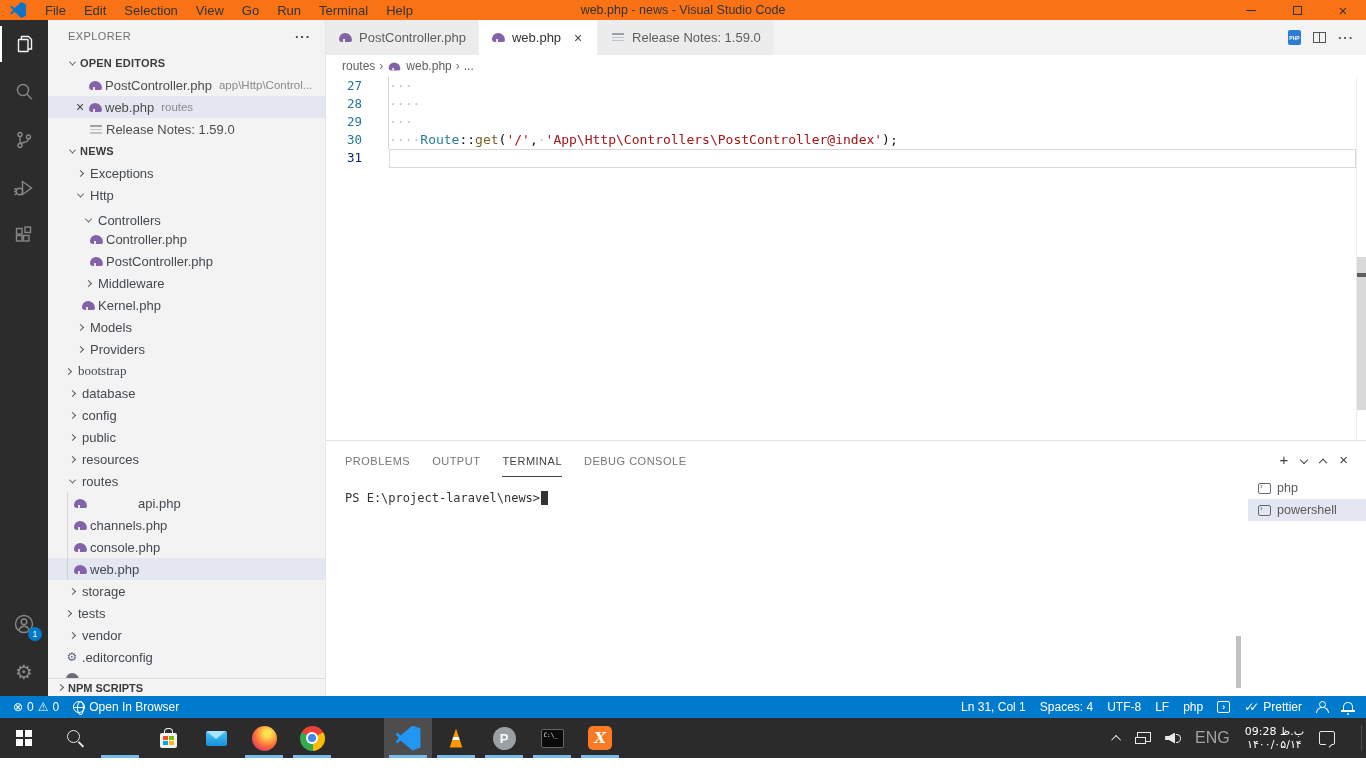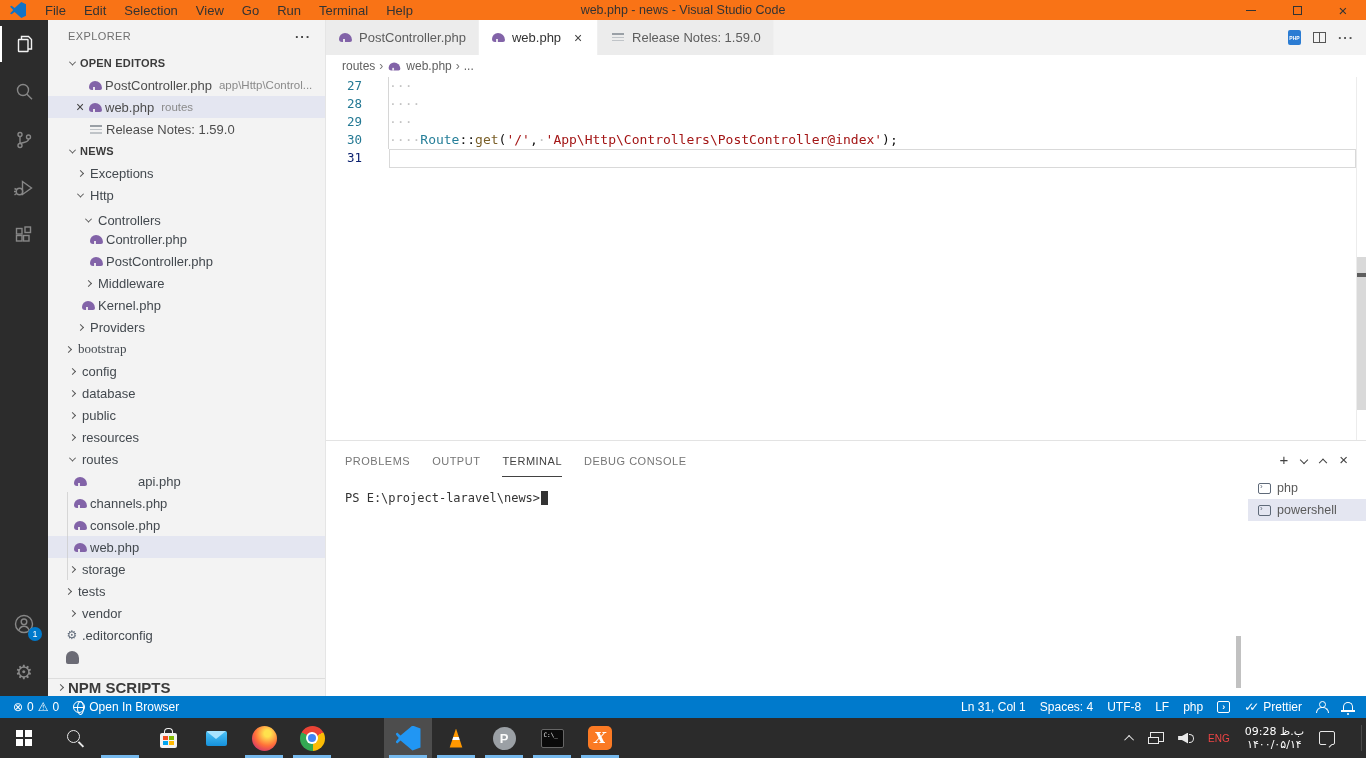"Models" div.trow { html: none -> <div> <span> <i></i> </span> <span>Models</span> </div> }
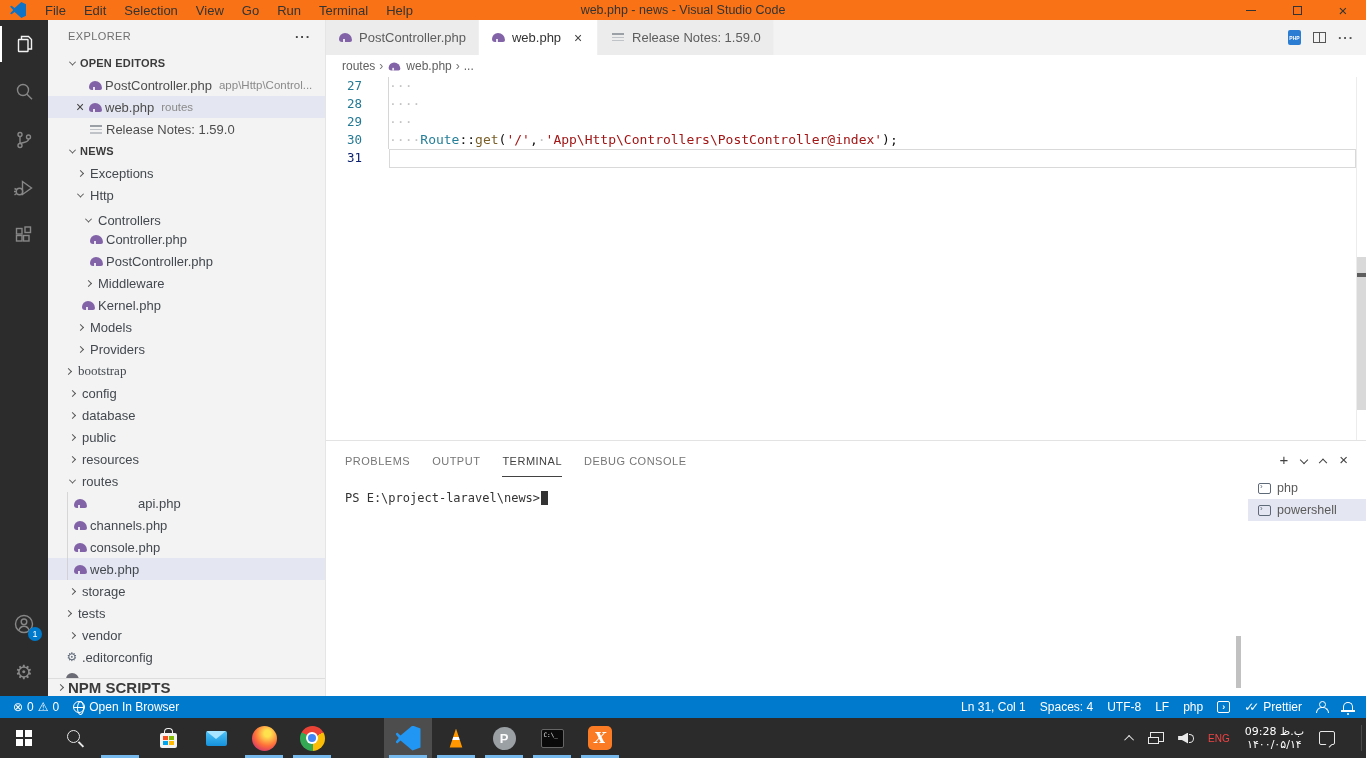"config" div.trow { order: before "database" -> after "database" }
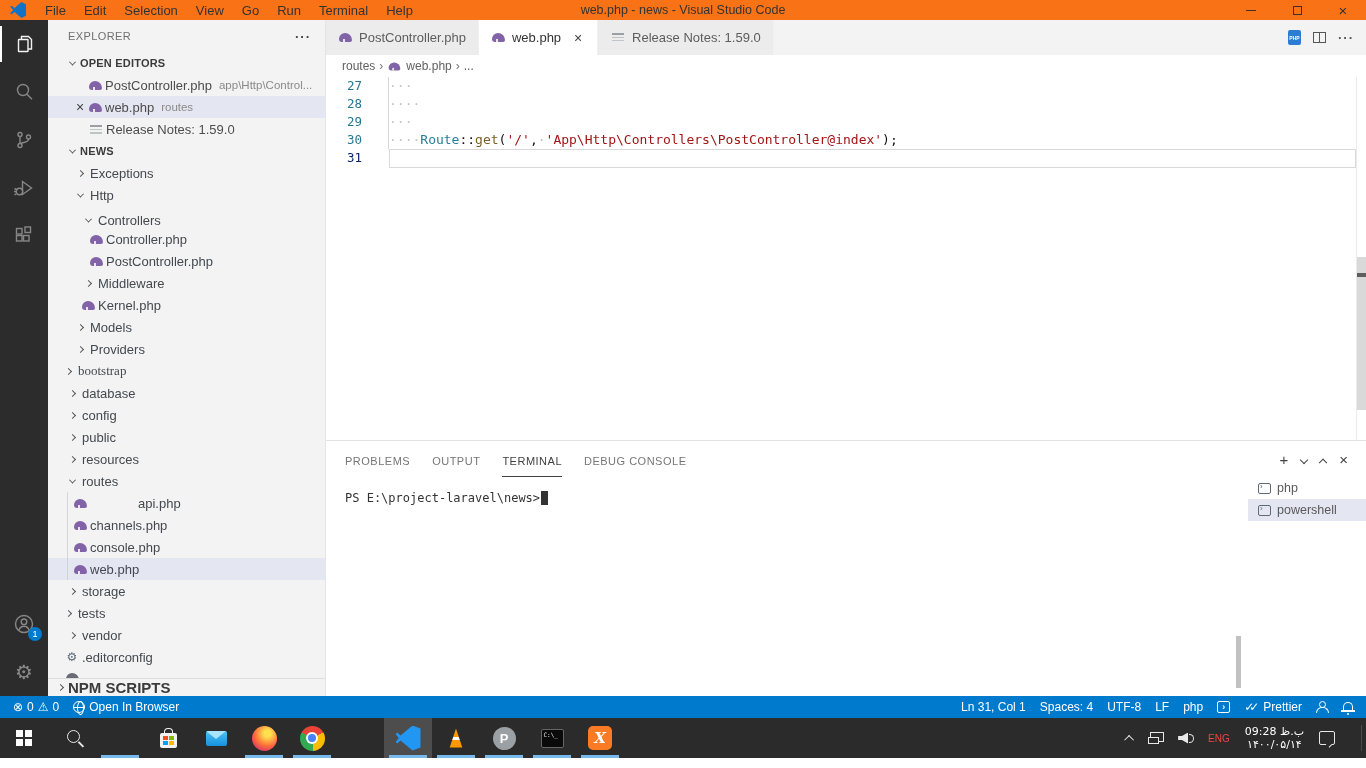"NPM SCRIPTS" .npm-head { font-size: 15px -> 11px }
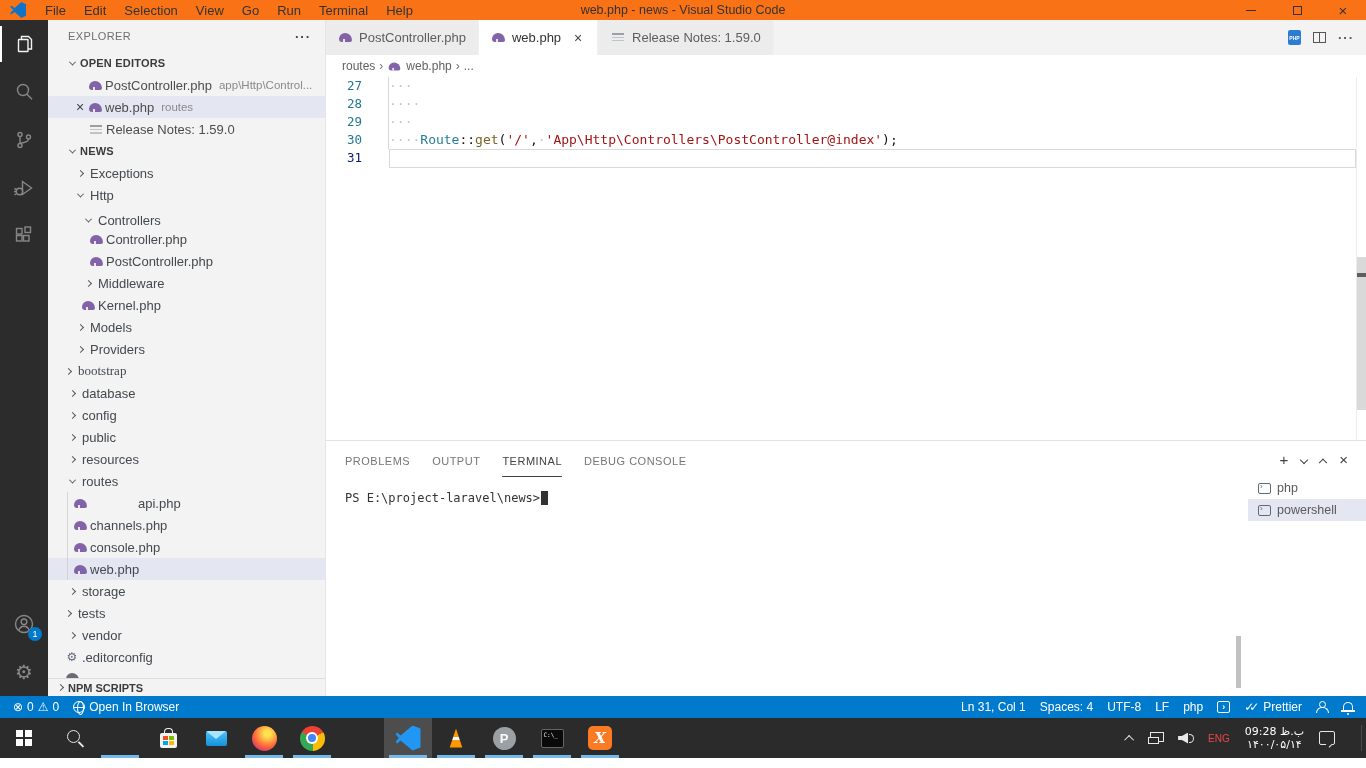"ENG" .tr-lang { color: #ef4444 -> #a3a3a3; font-size: 10px -> 16px }
